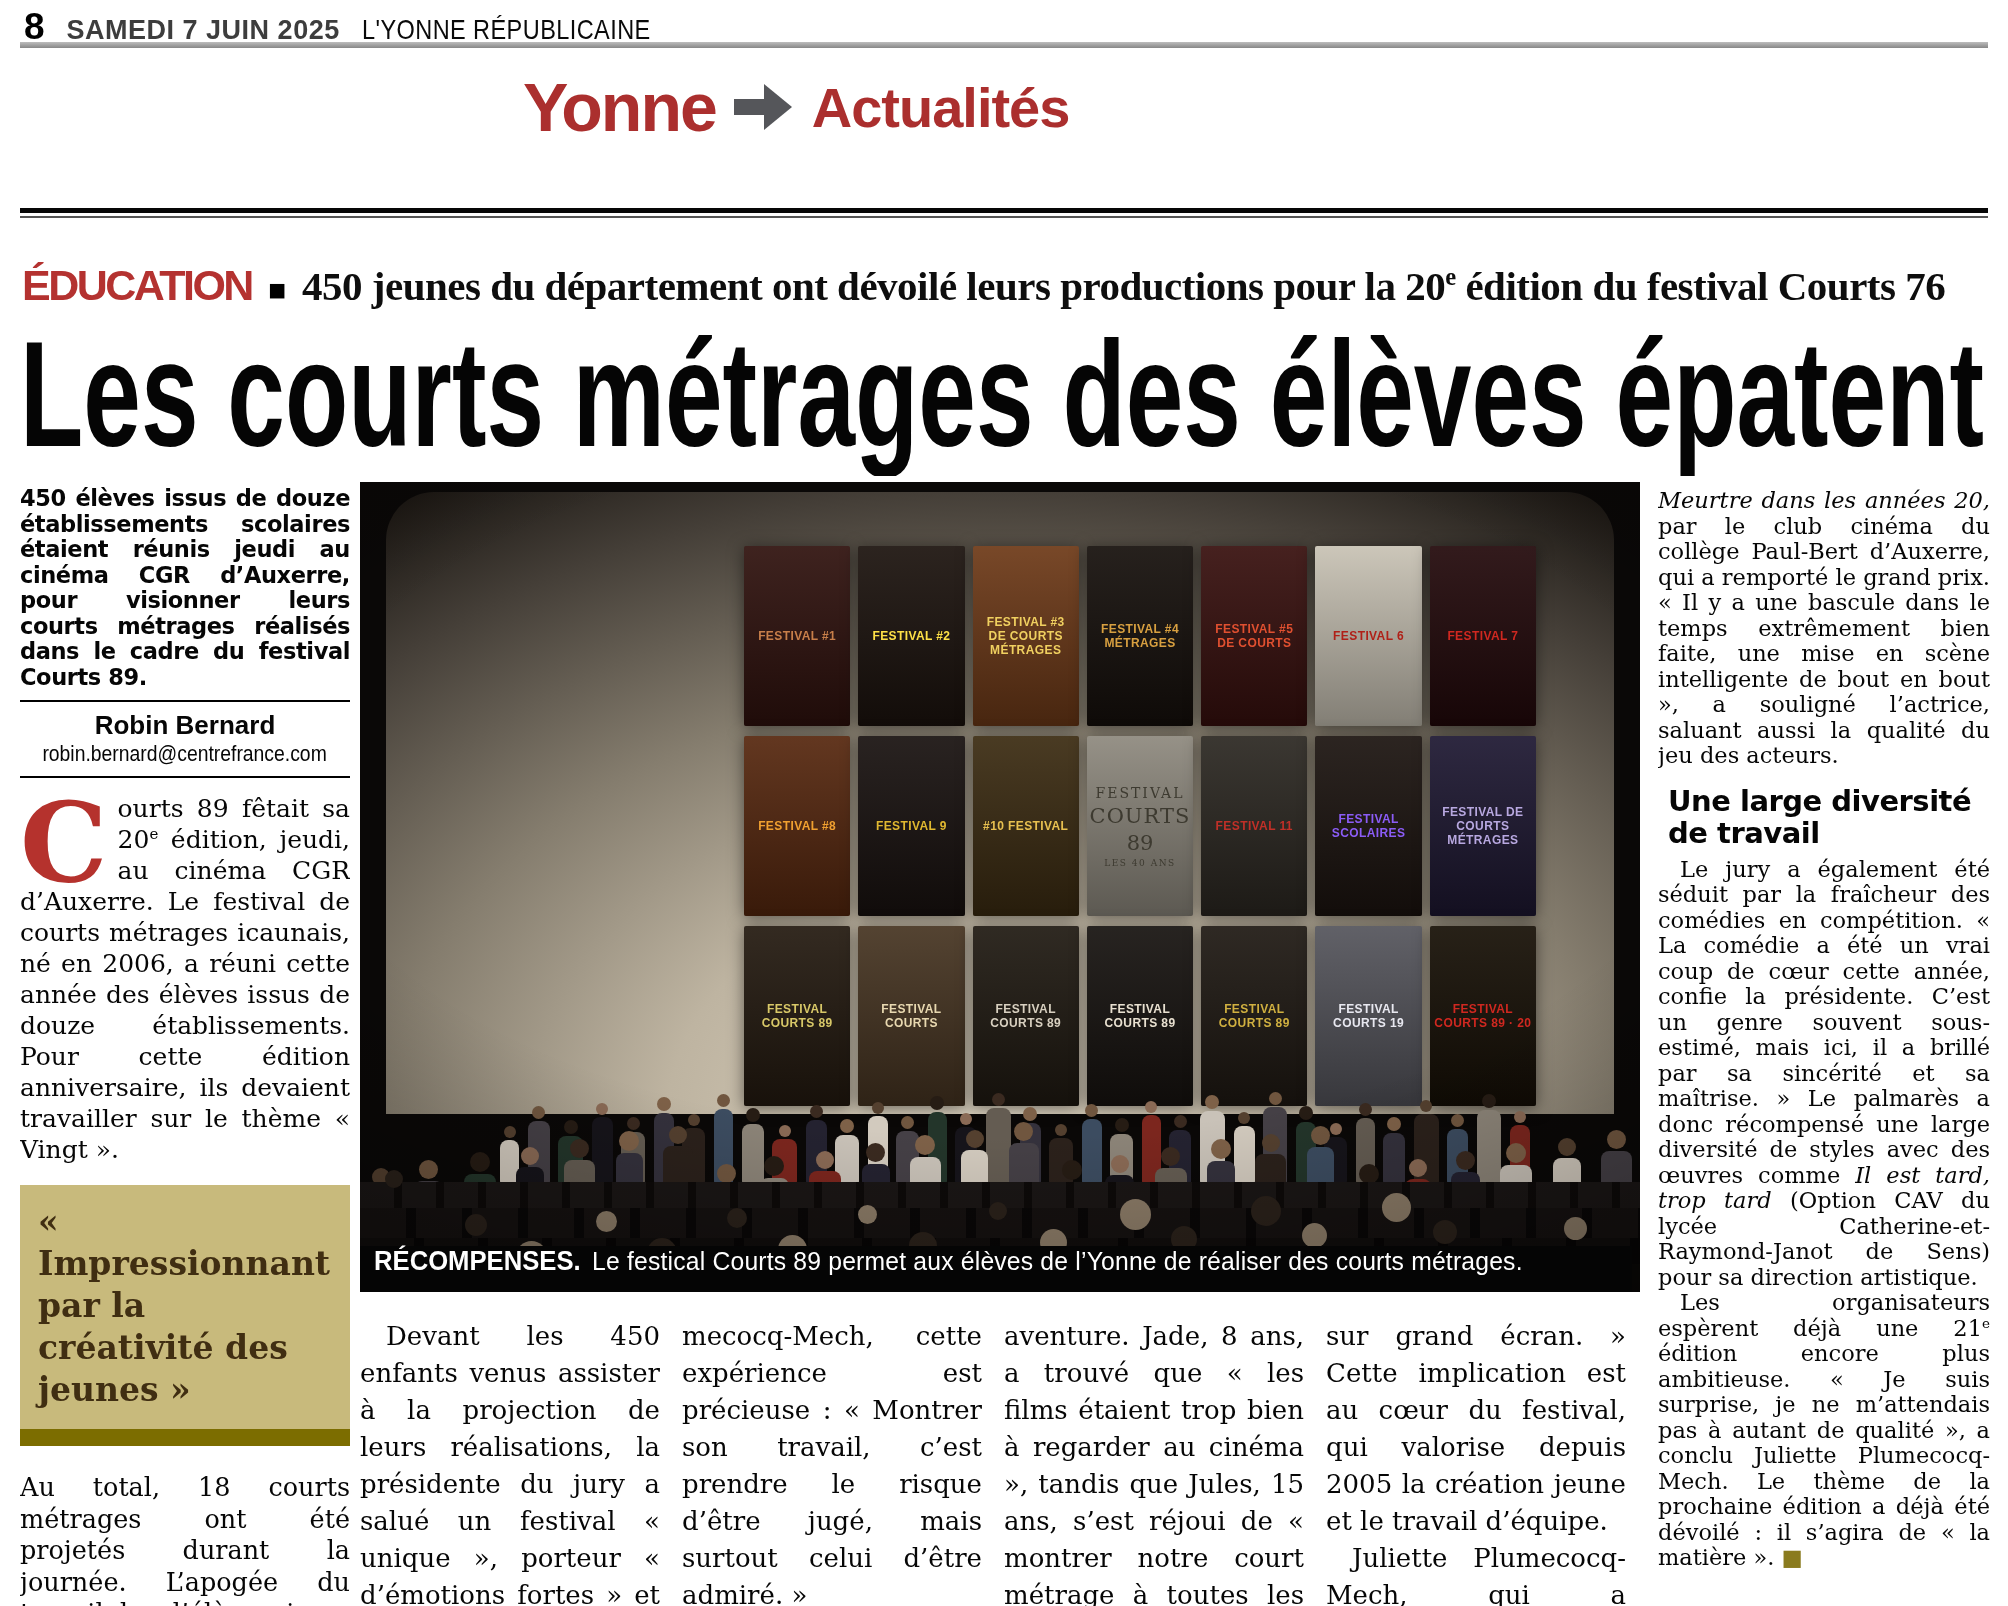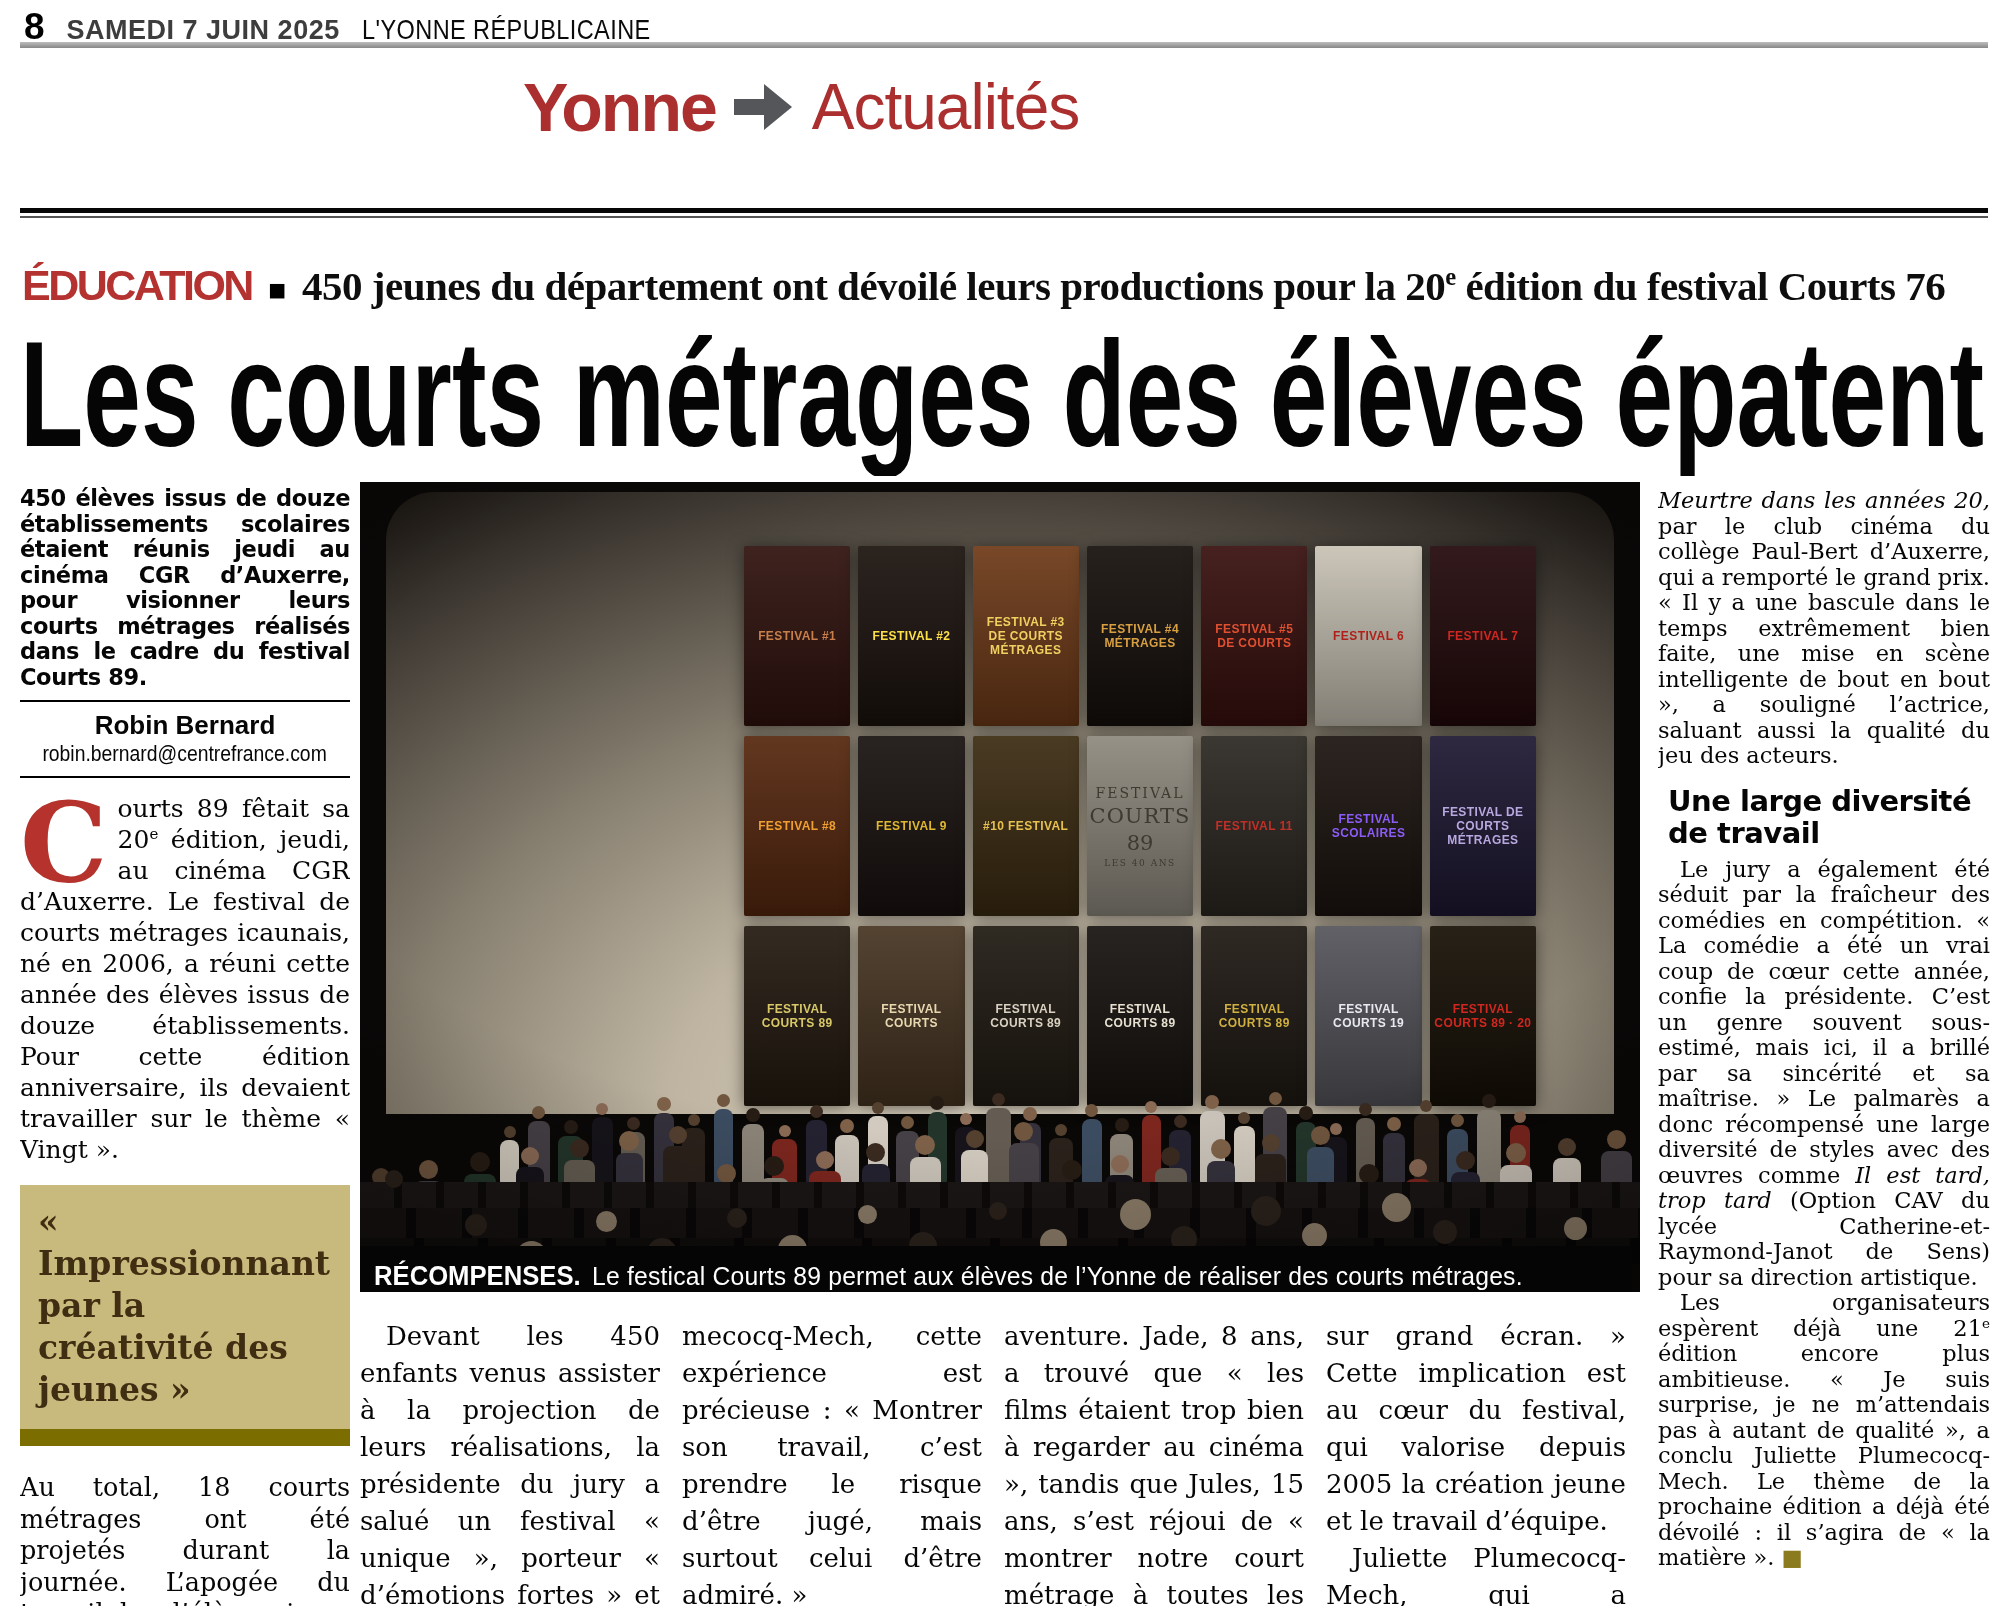"Actualités" .sec-act { font-size: 64px -> 56px; font-weight: 400 -> 700 }
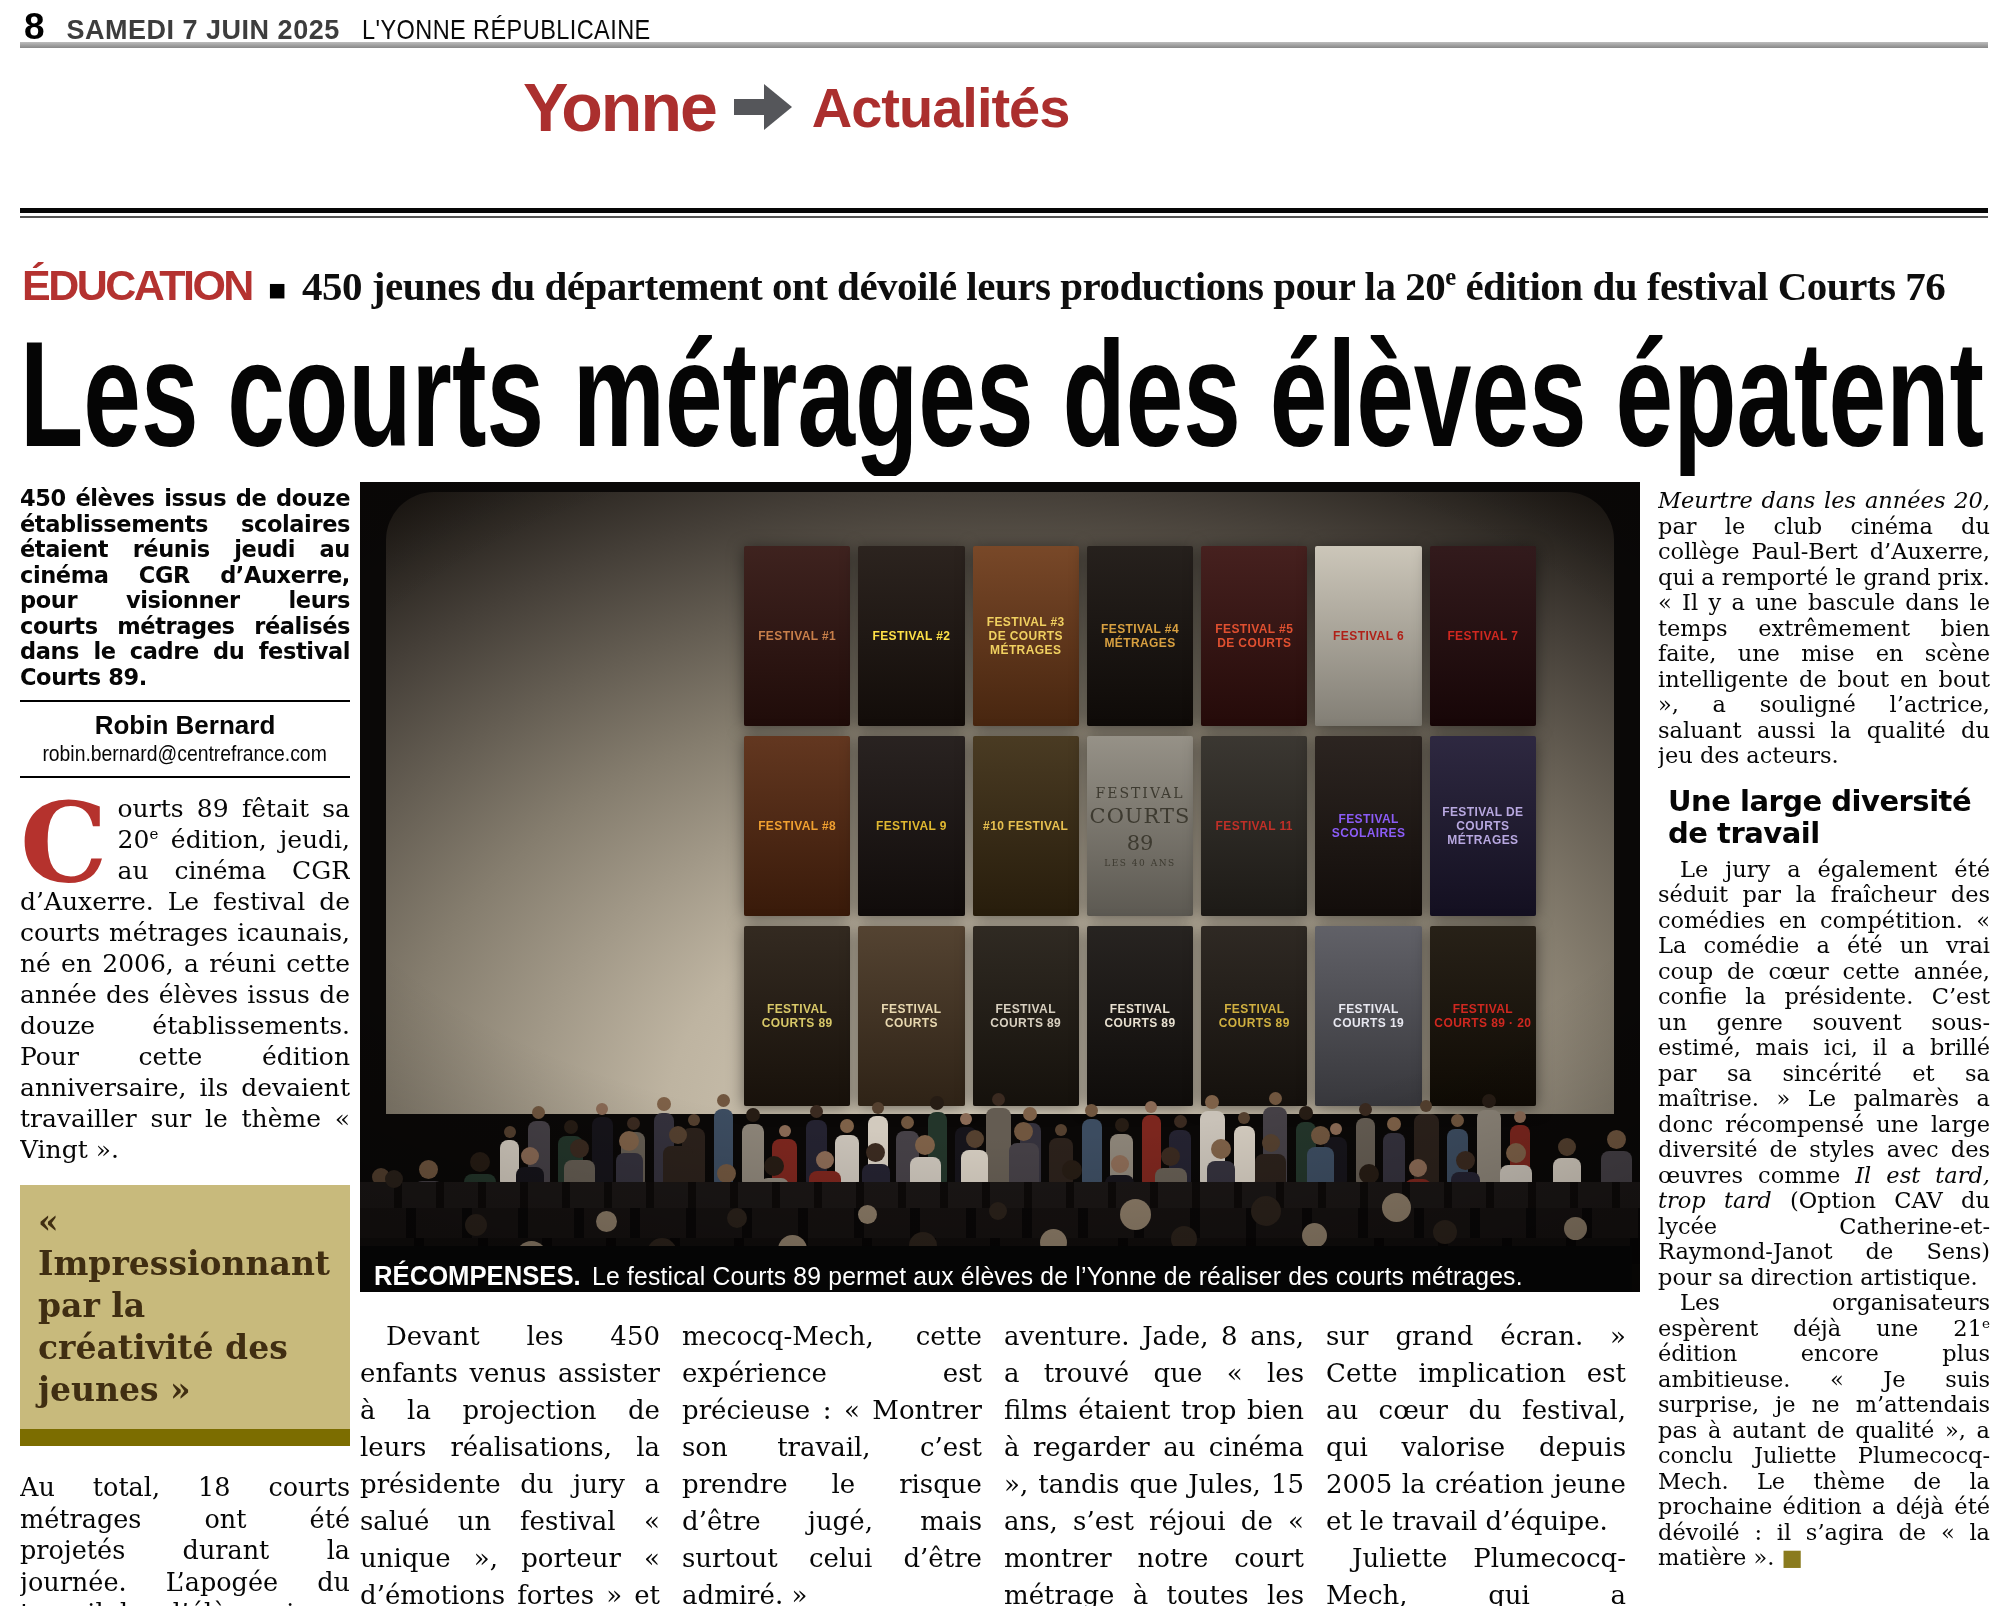"RÉCOMPENSES." .caption { align-items: flex-end -> flex-start }
